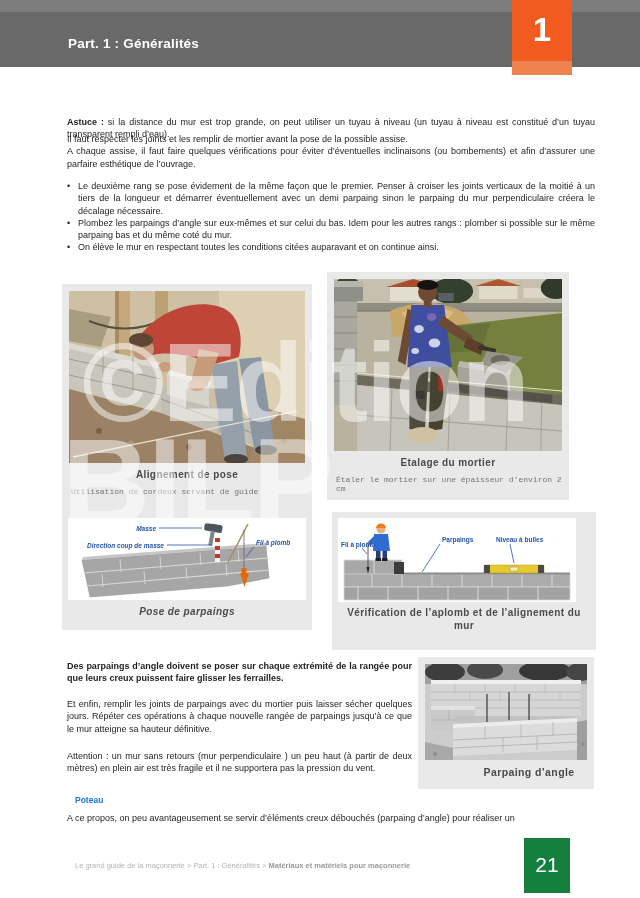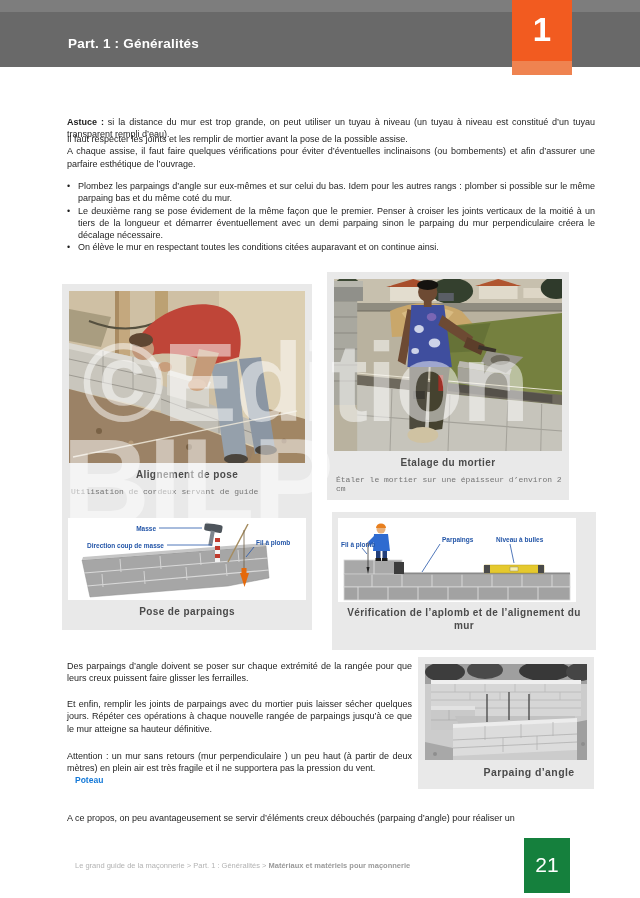"Plombez les parpaings d’angle sur" li { order: before "Le deuxième rang se pose" -> after "Le deuxième rang se pose" }
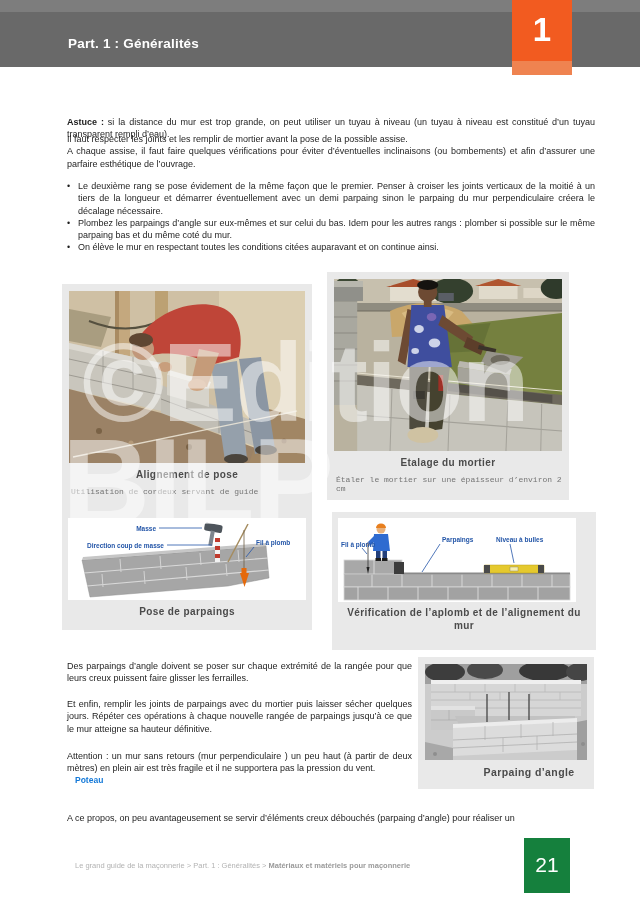"Pose de parpaings" div.panel { font-style: none -> italic }
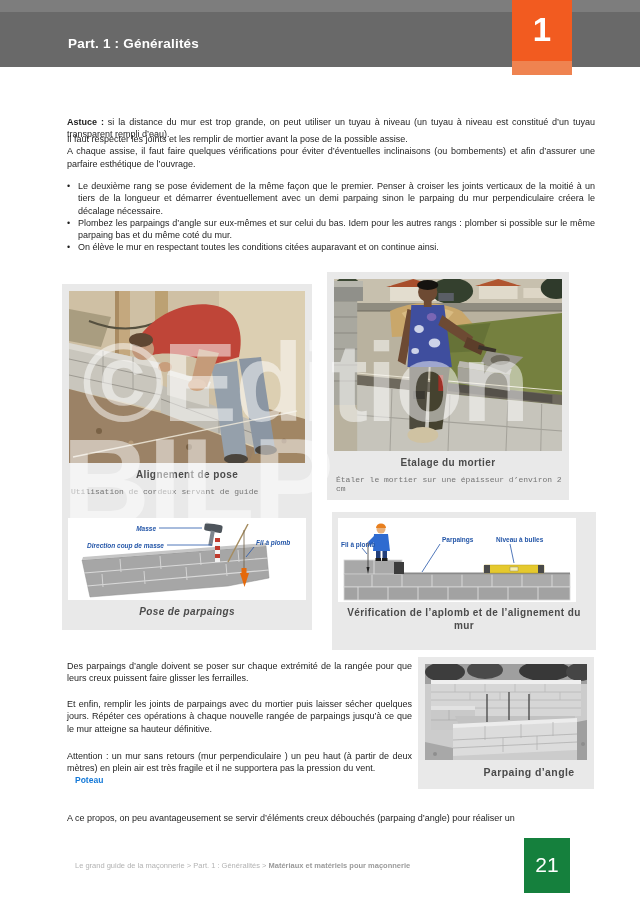"Des parpaings d’angle doivent se" div.para { font-weight: none -> bold }
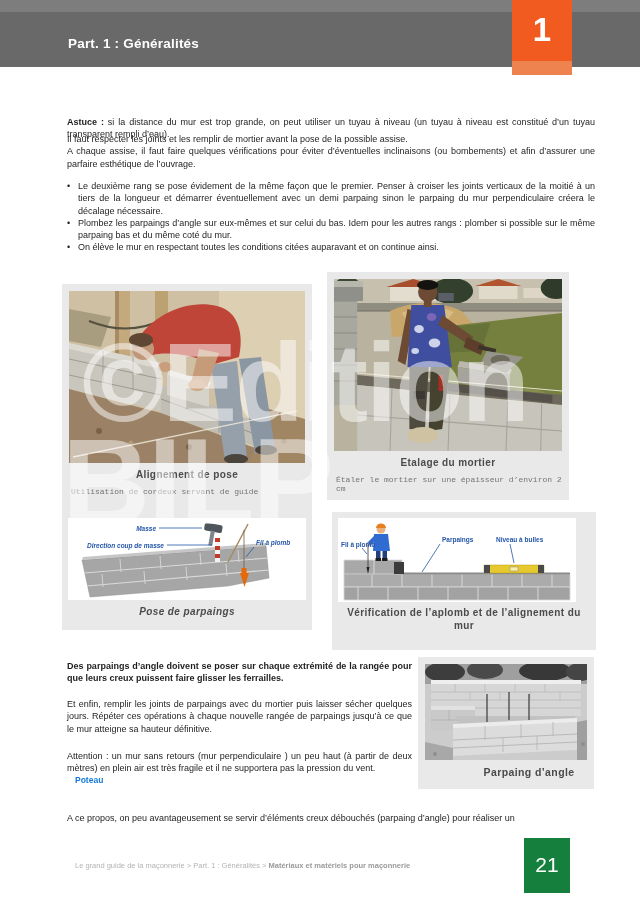"Poteau" .heading-blue { top: 775px -> 795px }
